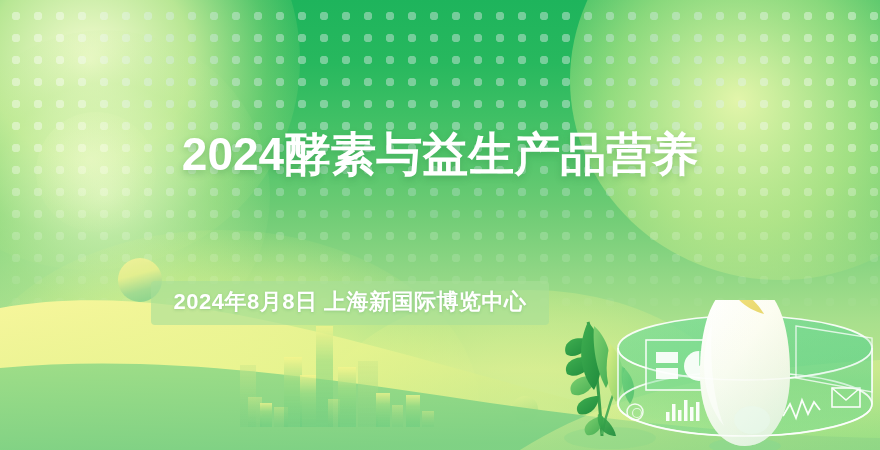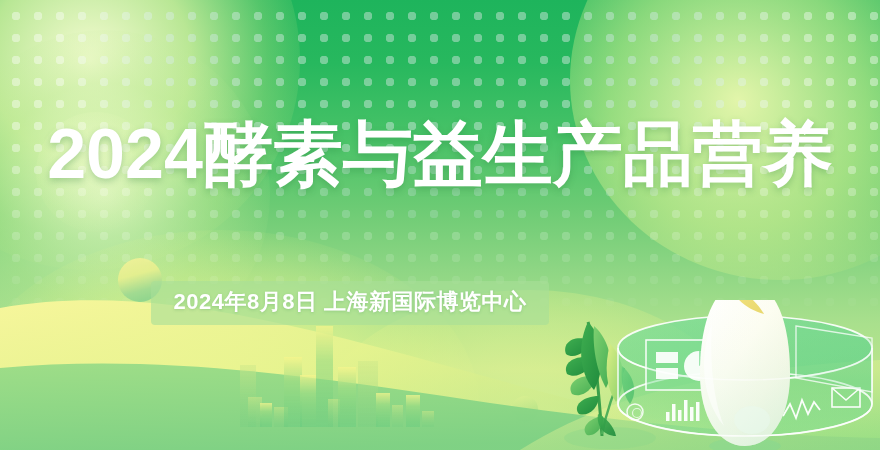"2024酵素与益生产品营养" .title-line { font-size: 70px -> 46px }
